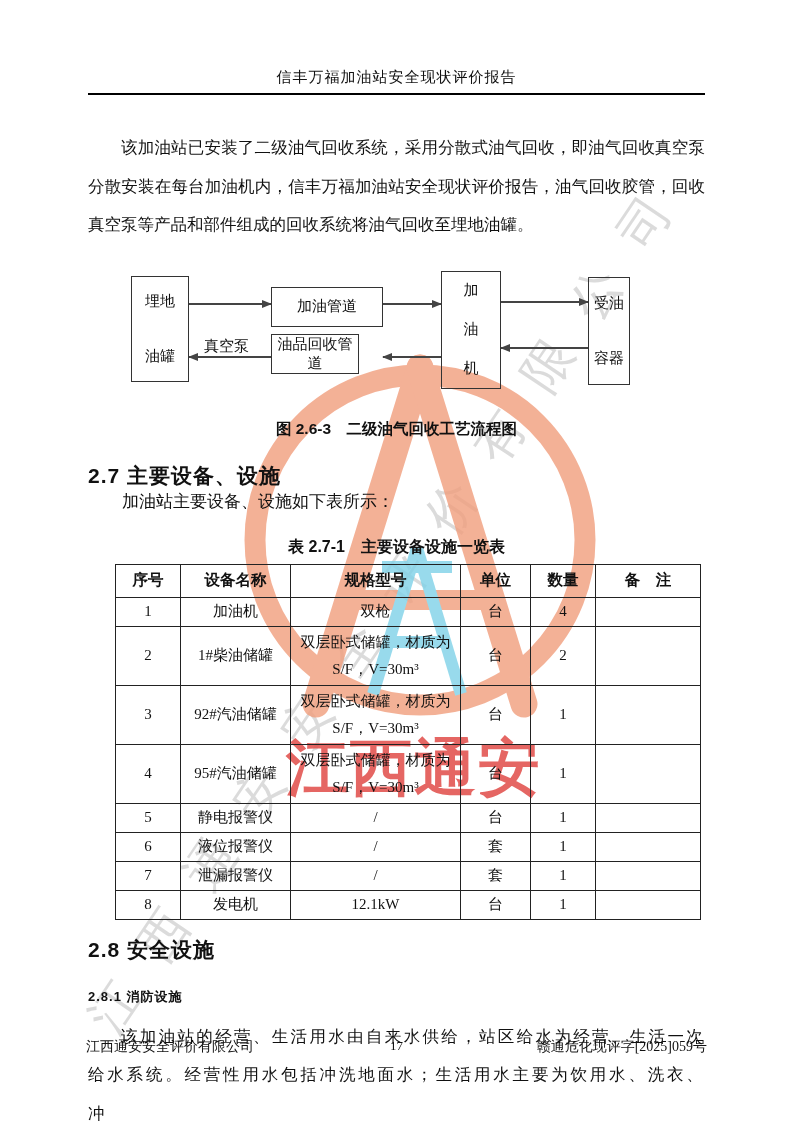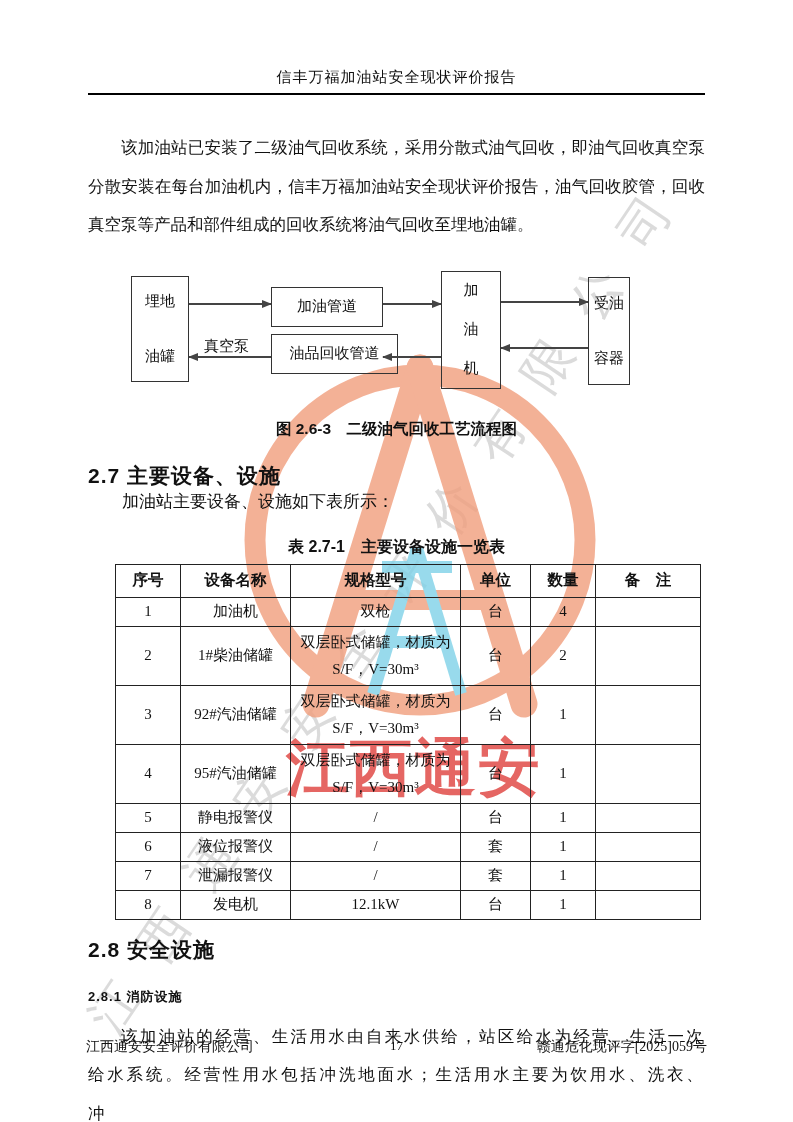"油品回收管道" .dbox.pipe2 { width: 127px -> 88px }
